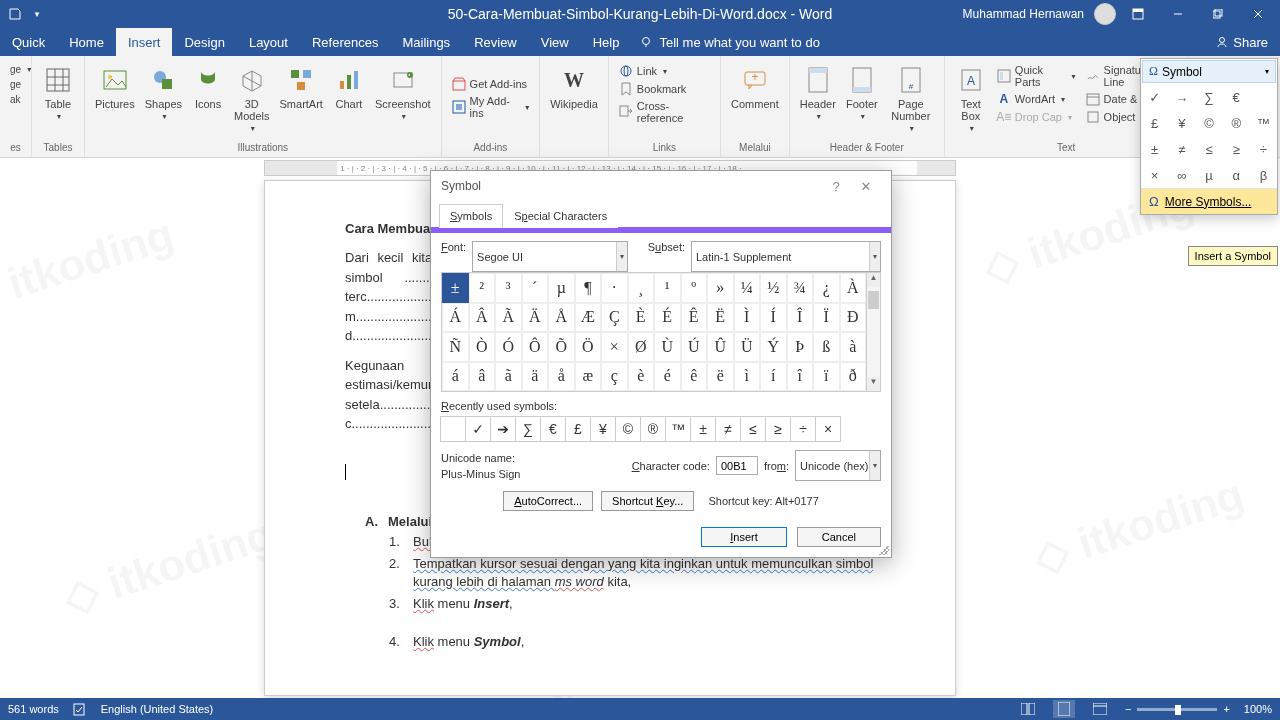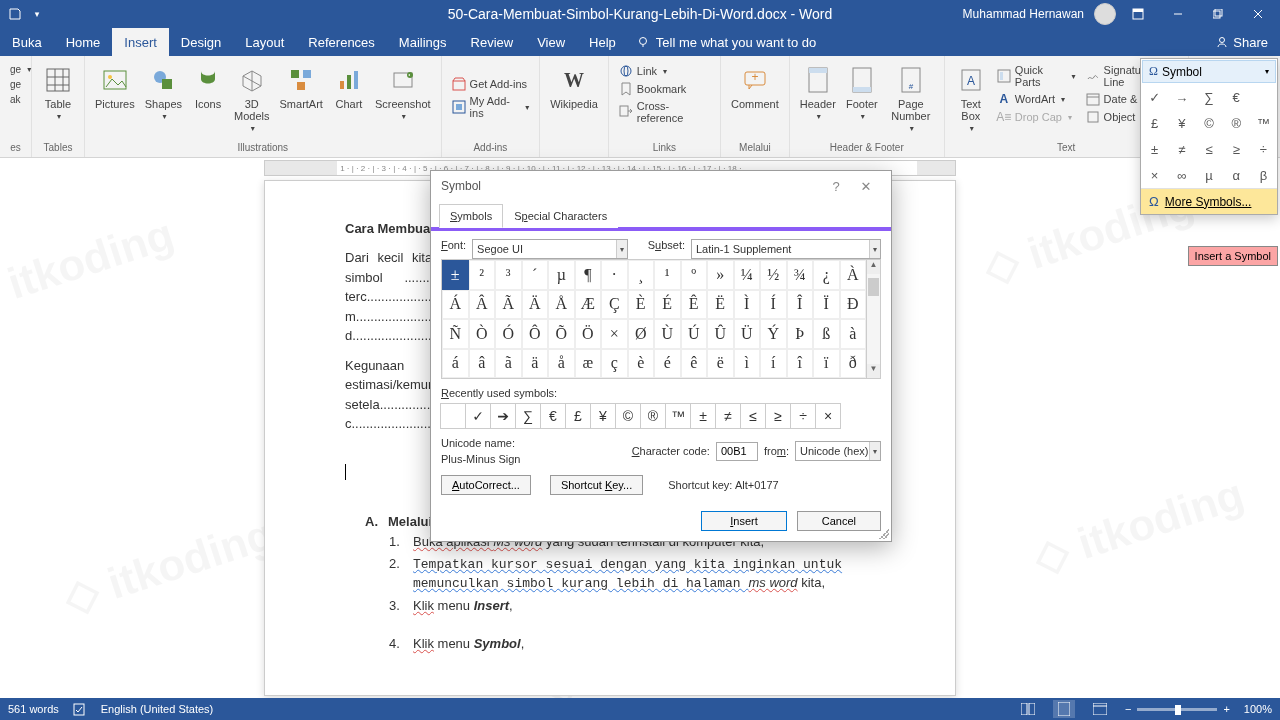"Buka" div.menutab { text: Buka -> Quick }
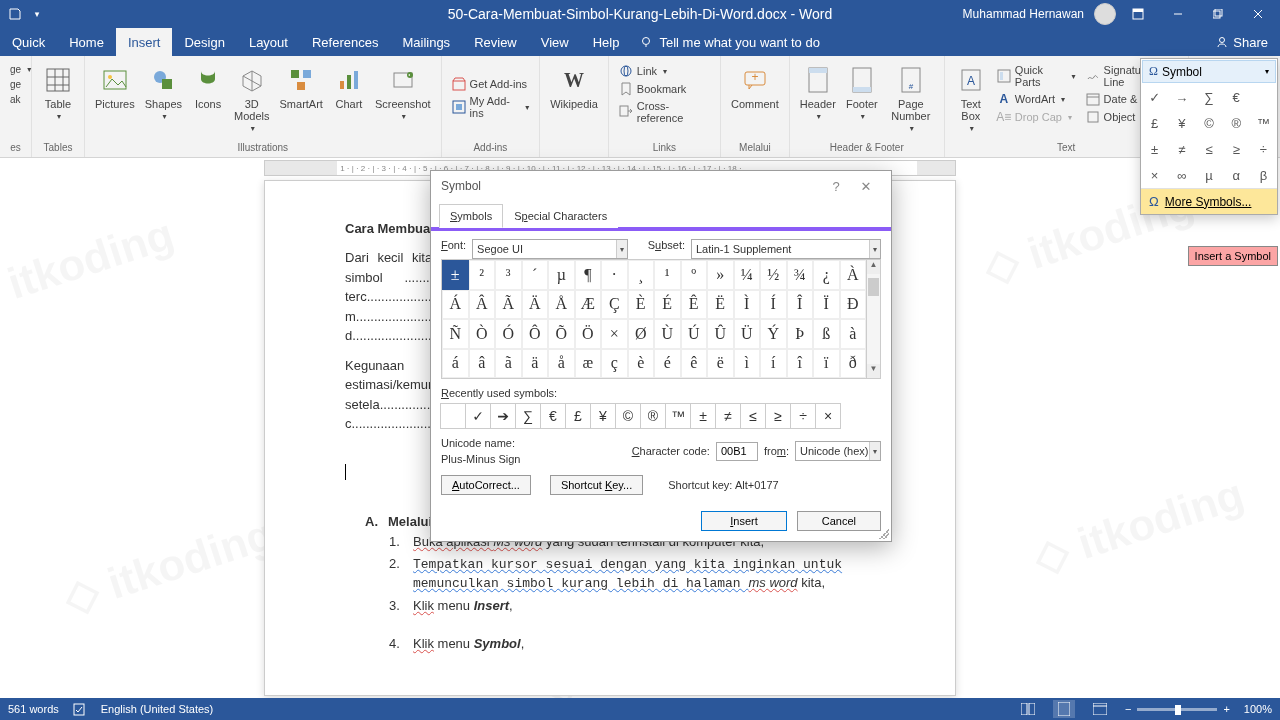"Symbols" .dlg-tabs { border-bottom: 4px solid #8b5cf6 -> 6px solid #8b5cf6 }
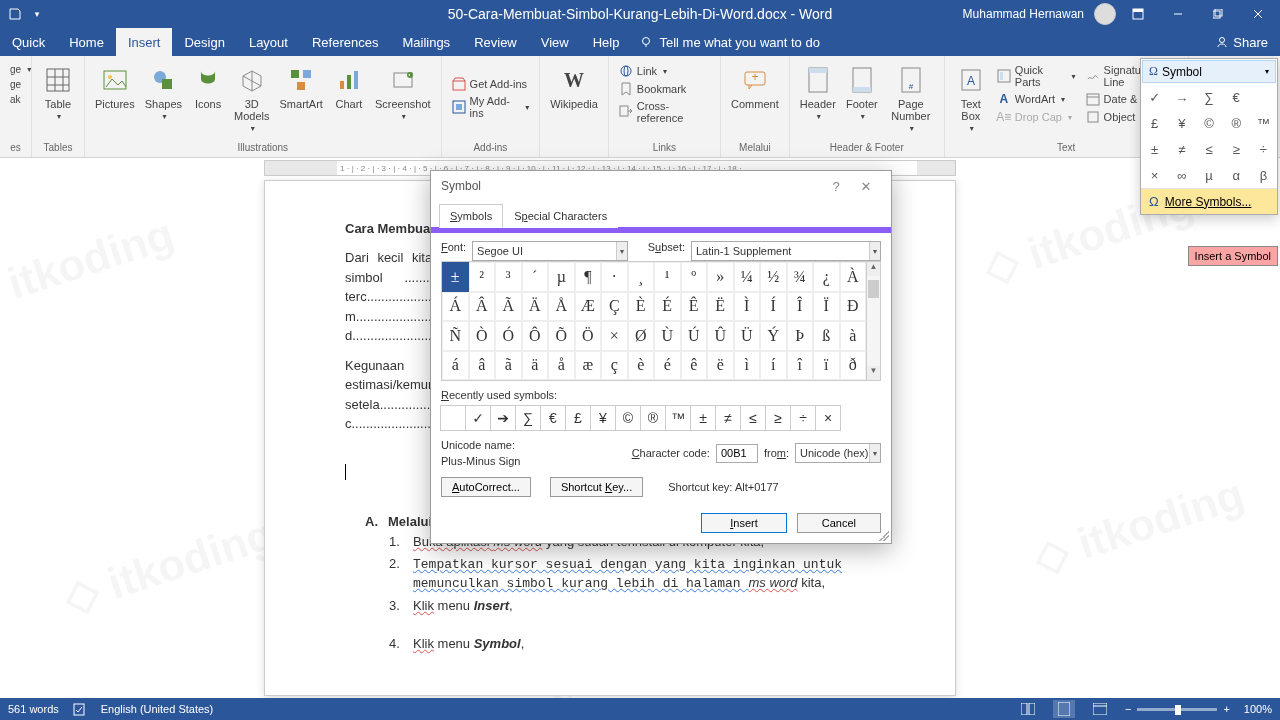"Segoe UI" .dlg-select { height: 20px -> 31px }
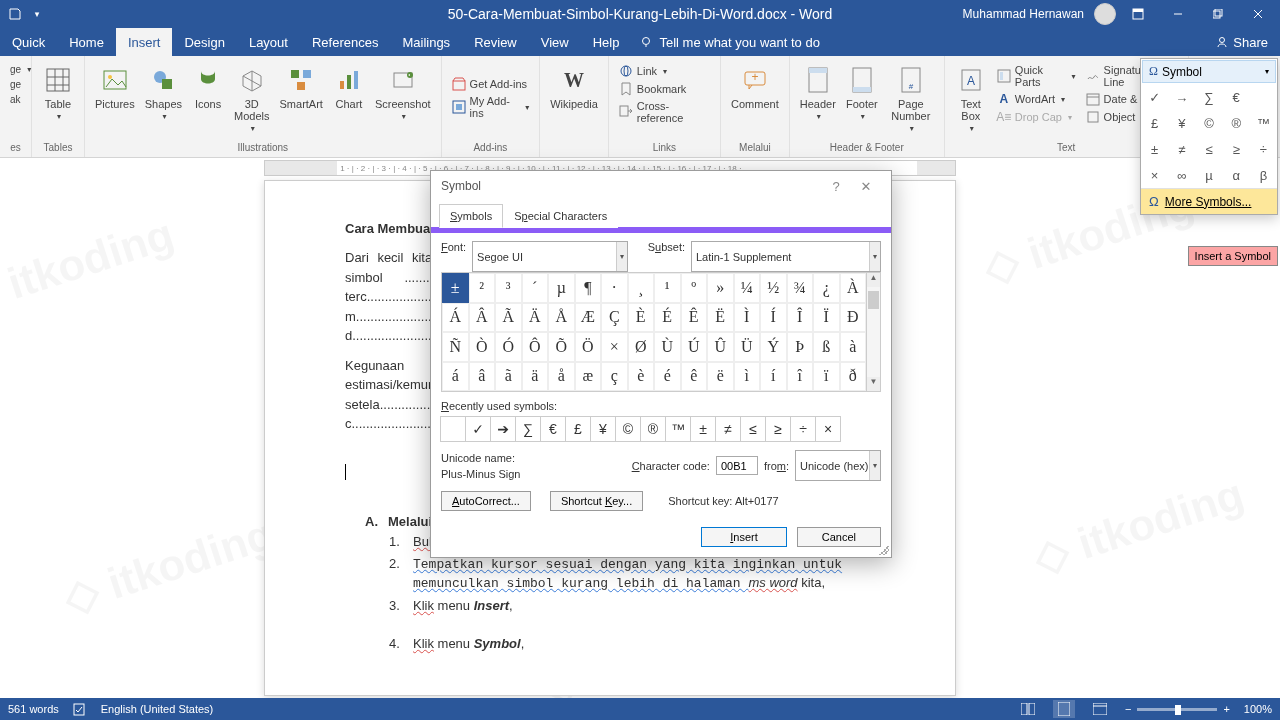"Insert a Symbol" .tooltip { background: #fca5a5 -> #fef9c3 }
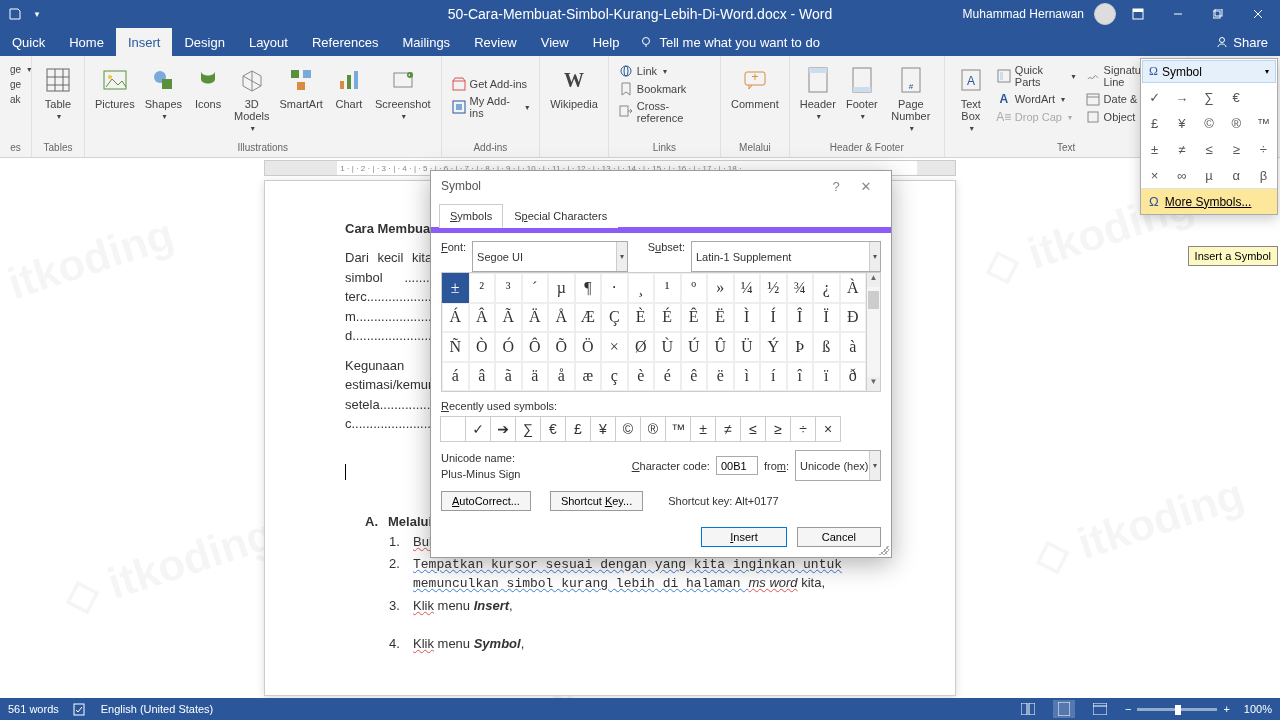"AutoCorrect..." .dlg-btns { gap: 19px -> 8px; justify-content: none -> center }
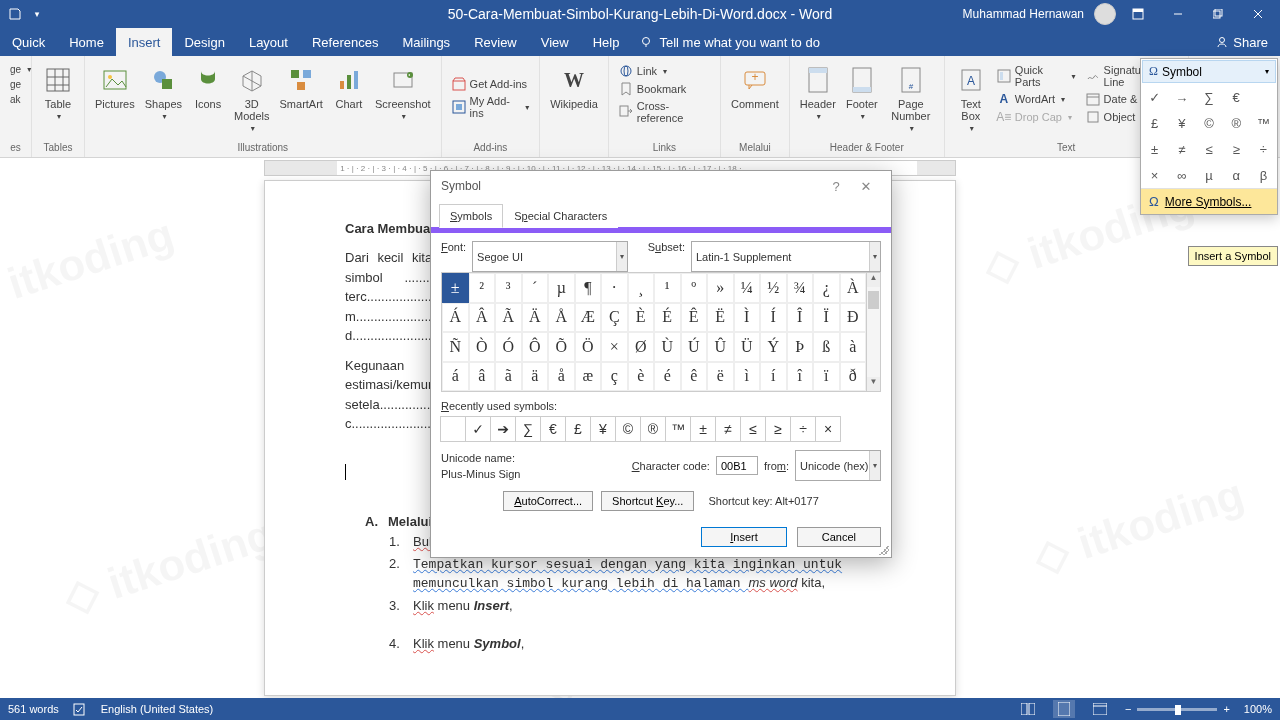"Tempatkan kursor sesuai dengan yang" .bluewave { font-family: Liberation Mono, monospace -> none }
